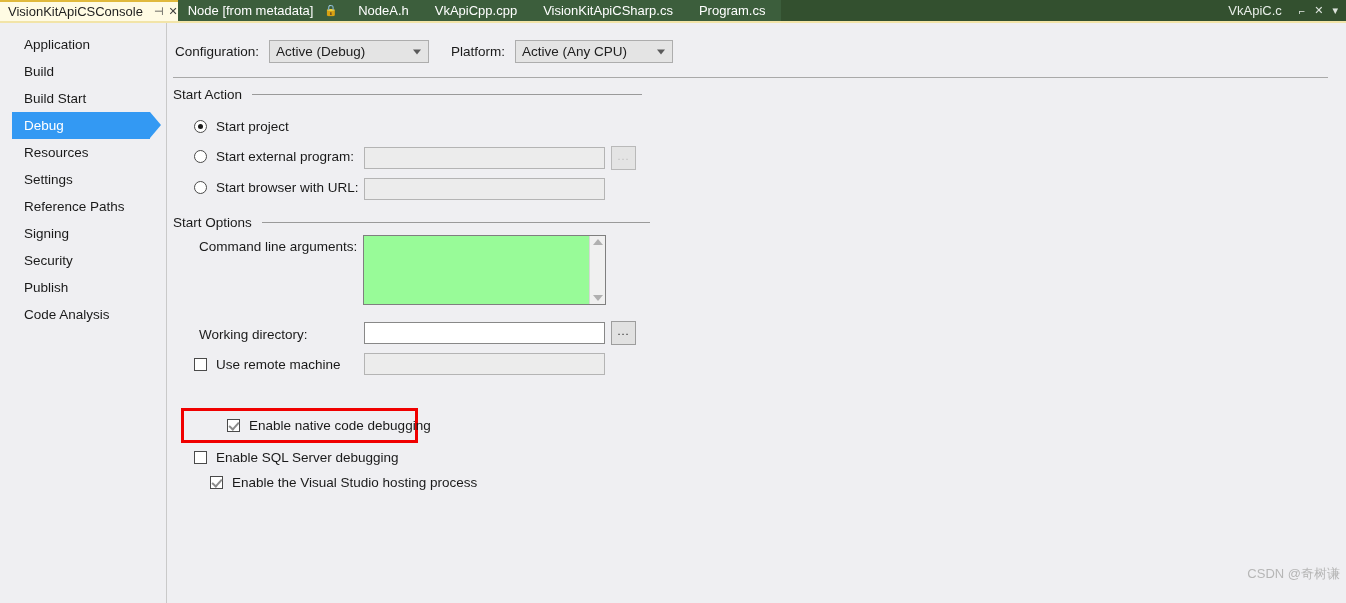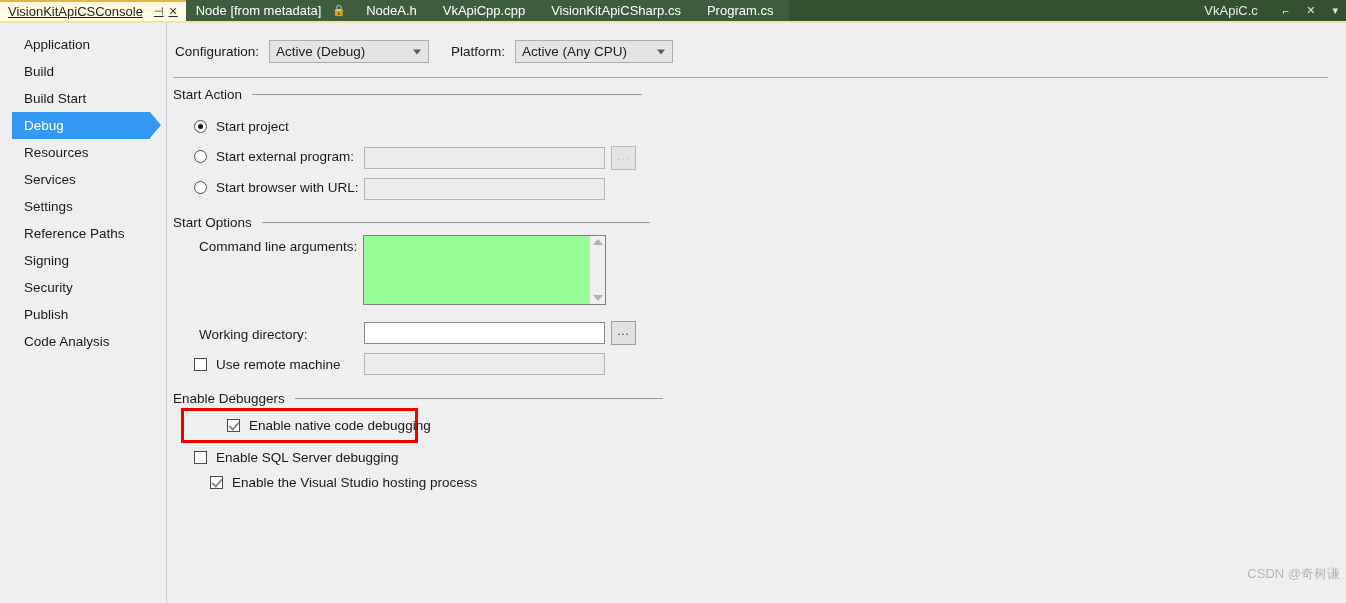"VisionKitApiCSConsole" .tab.active { padding: 0 8px 0 8px -> 0 0 0 8px; text-decoration: underline -> none }
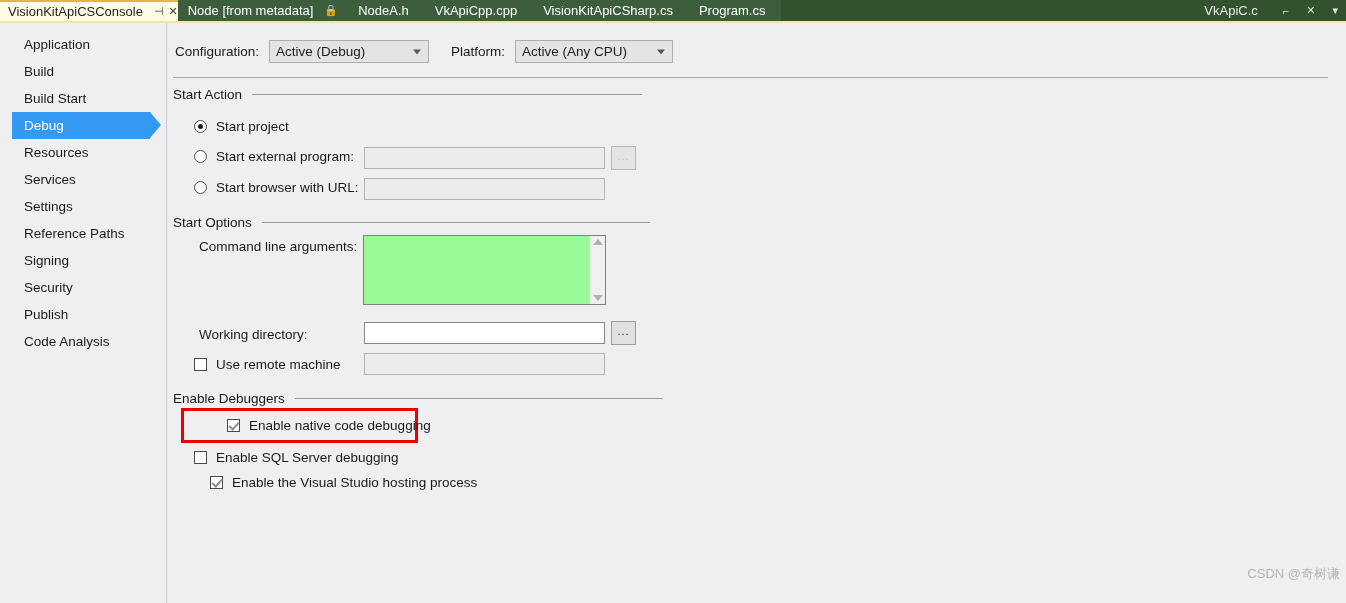"VkApiC.c" #right-tabs { gap: 8px -> none }
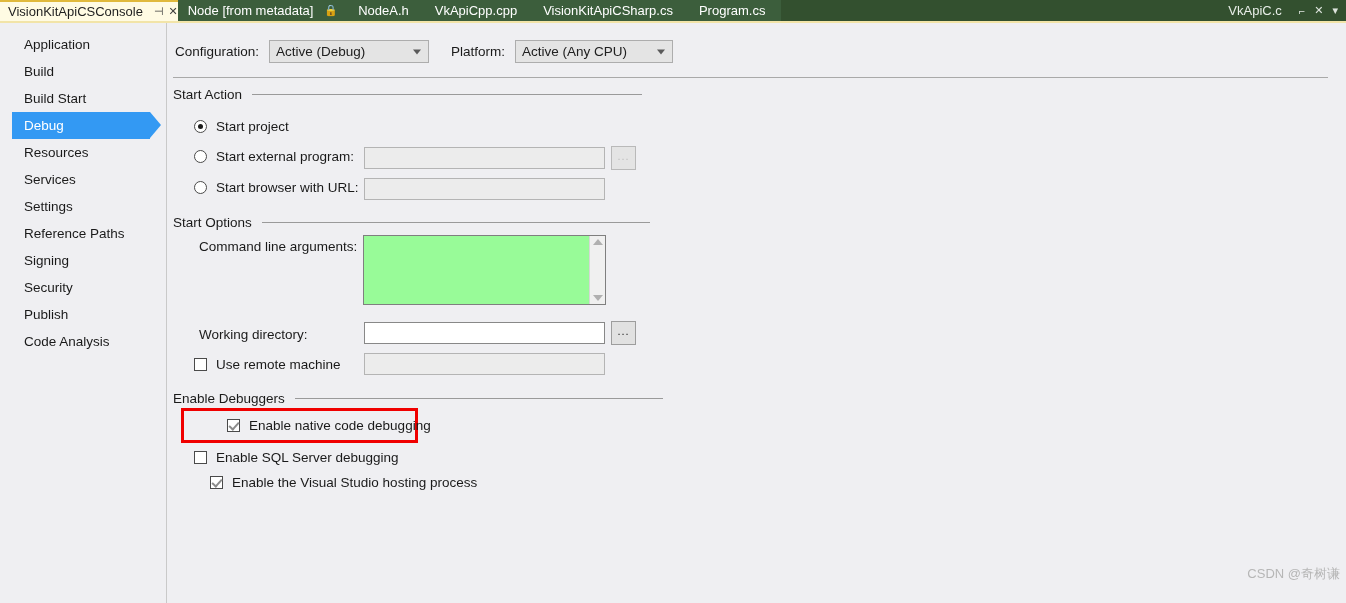"Services" div.side-item { html: <div> <span>Services</span> </div> -> none }
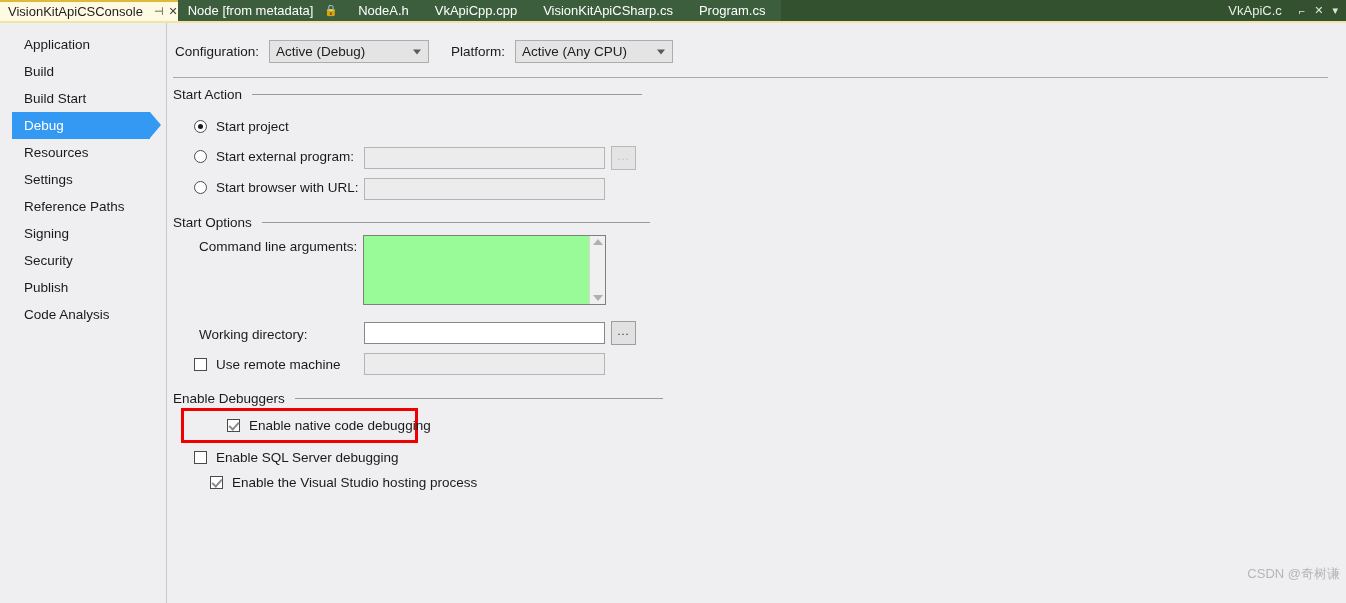"Enable Debuggers" div.group { html: <div> <div> <span>Enable Debuggers</span> <span></span> </div> </div> -> none }
